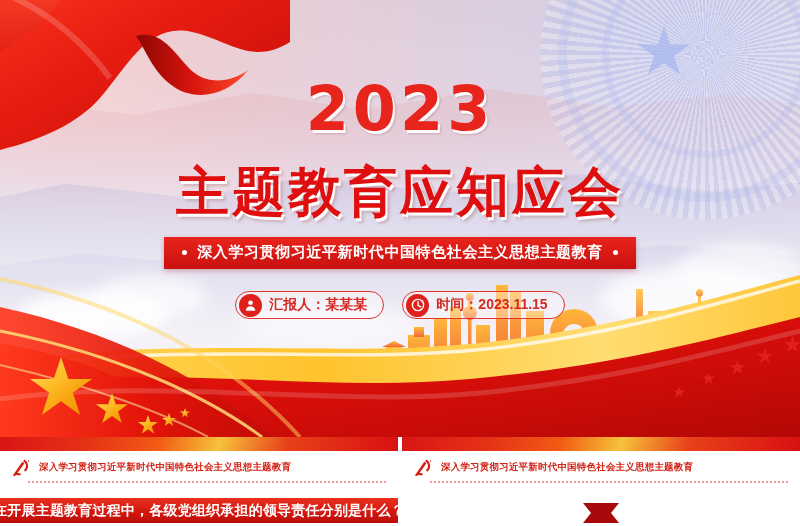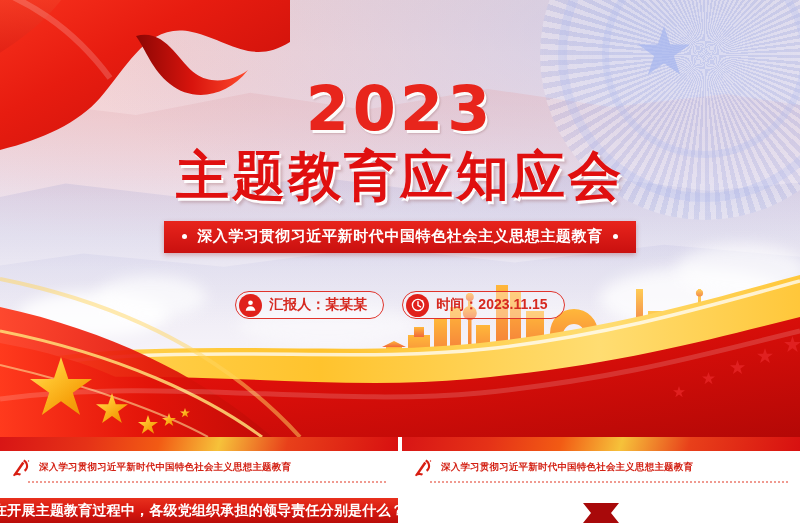"主题教育应知应会" .maintitle { margin-top: 6px -> 22px }
